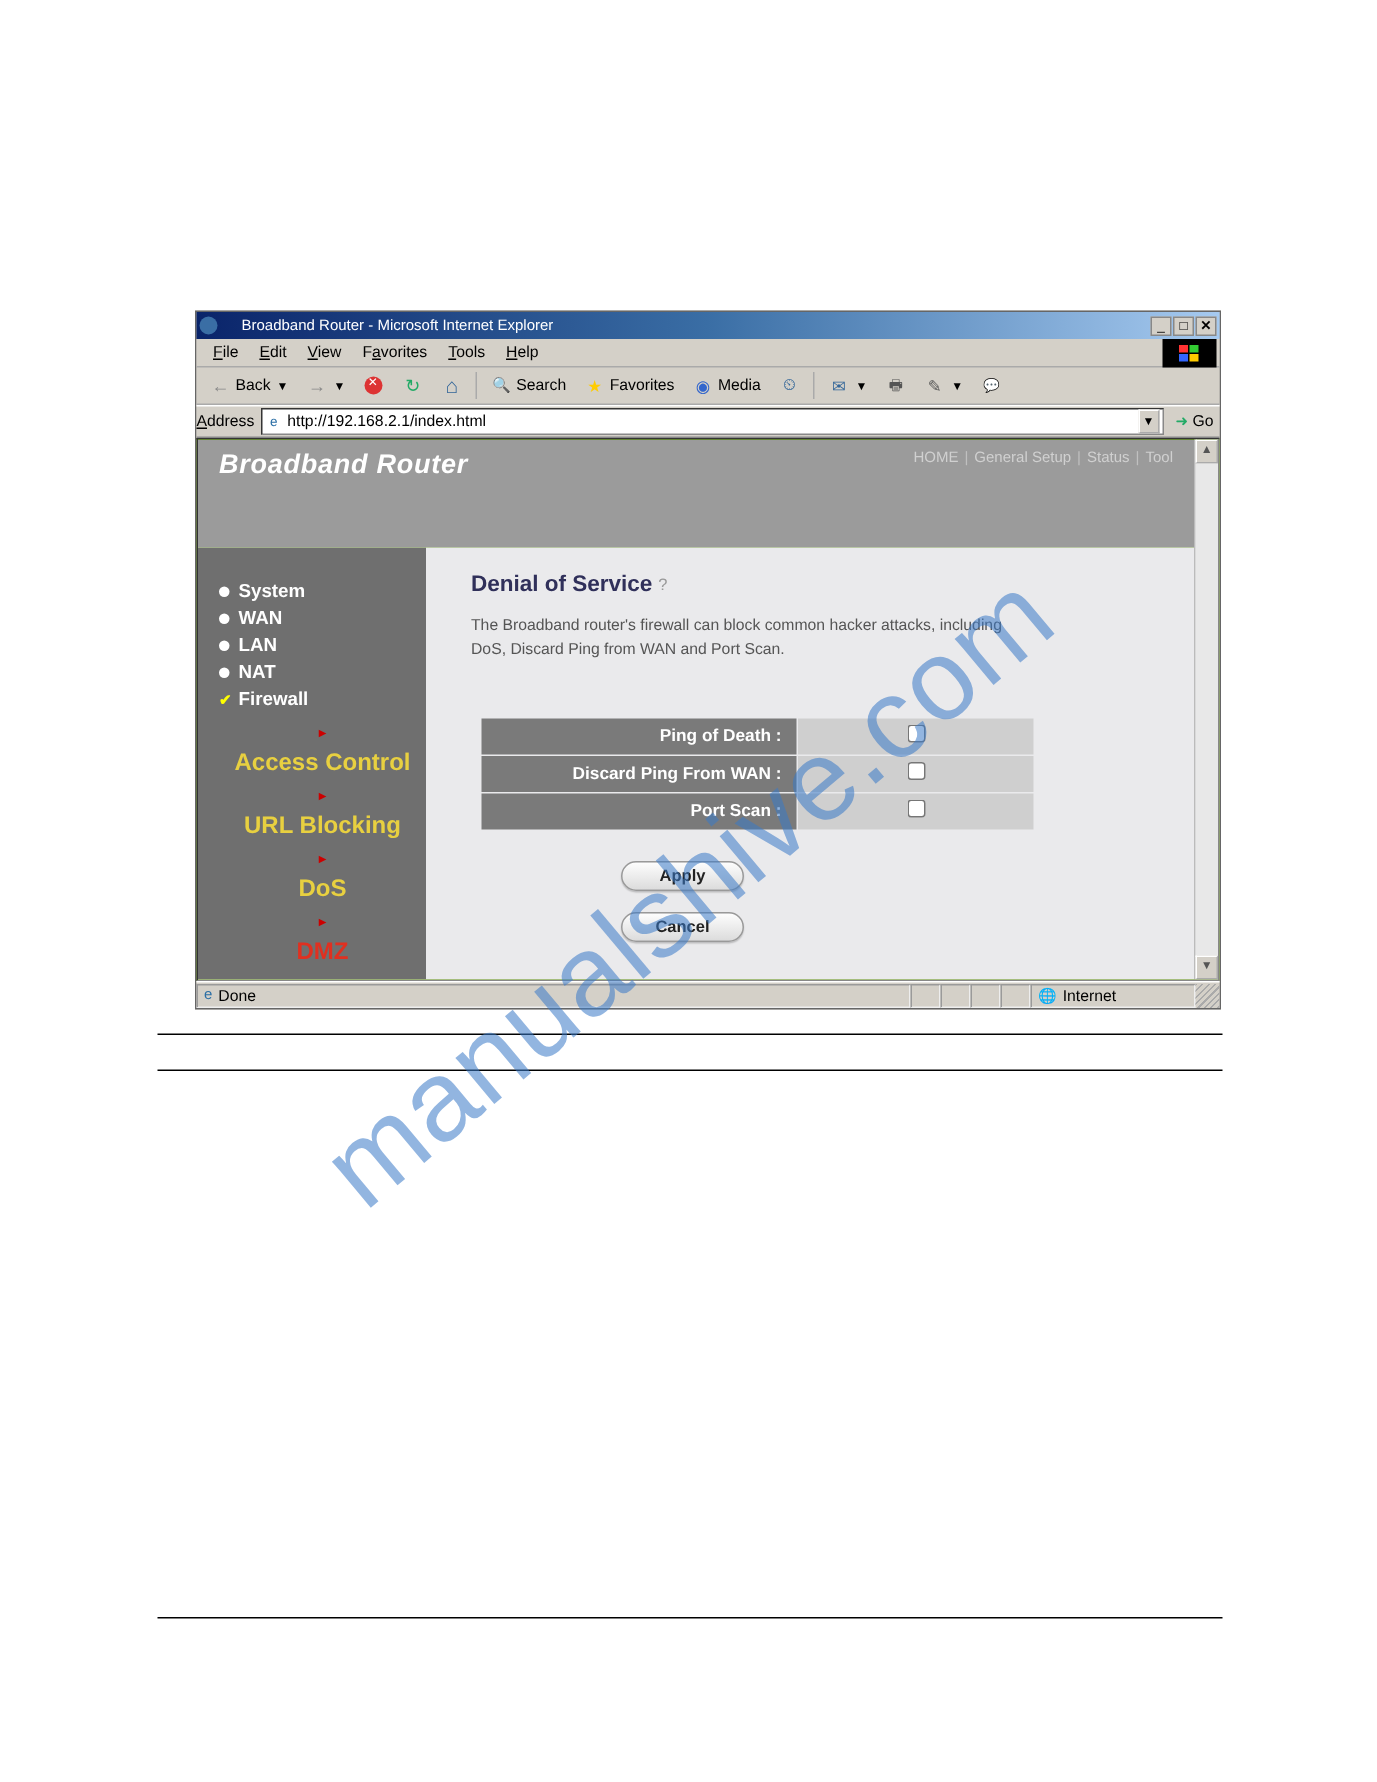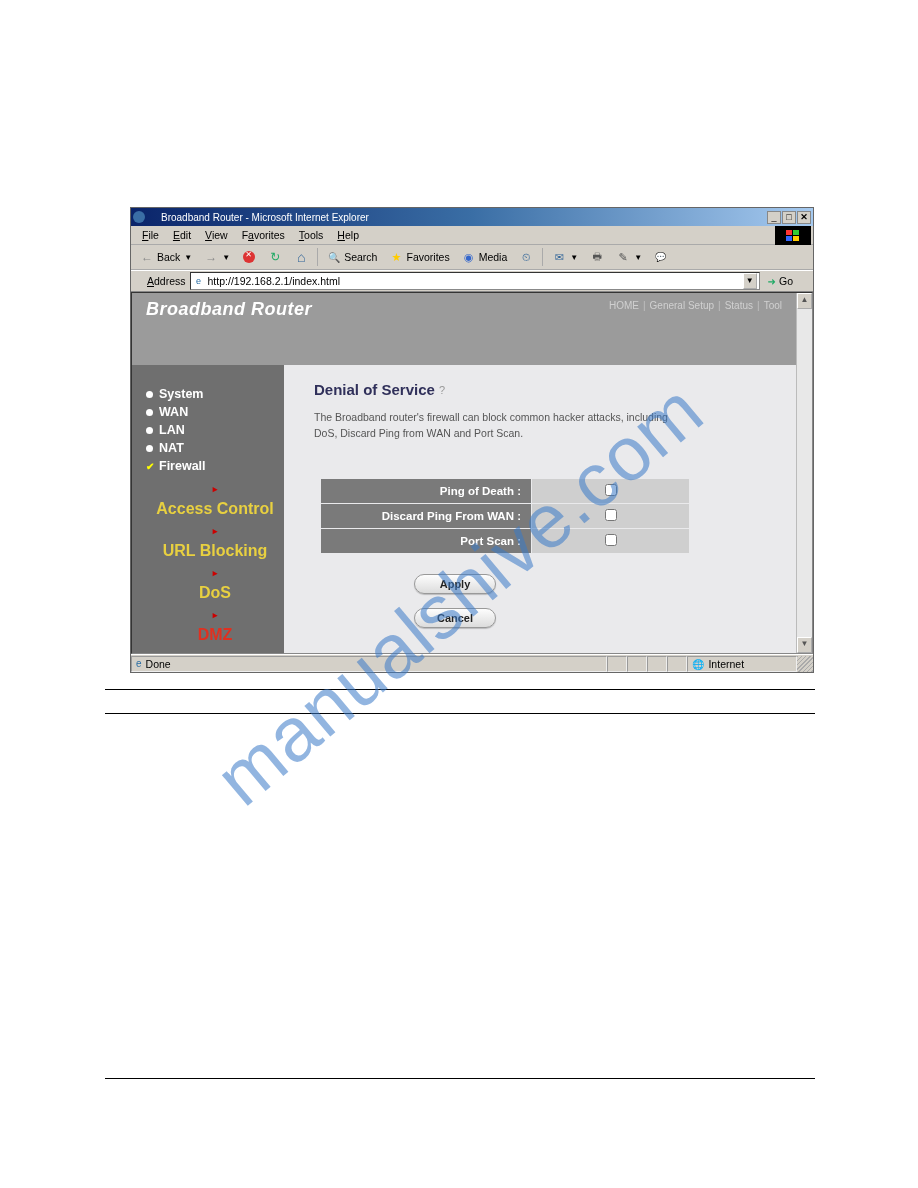"Address" .address-bar { padding: 0 16px -> 0 0 }
